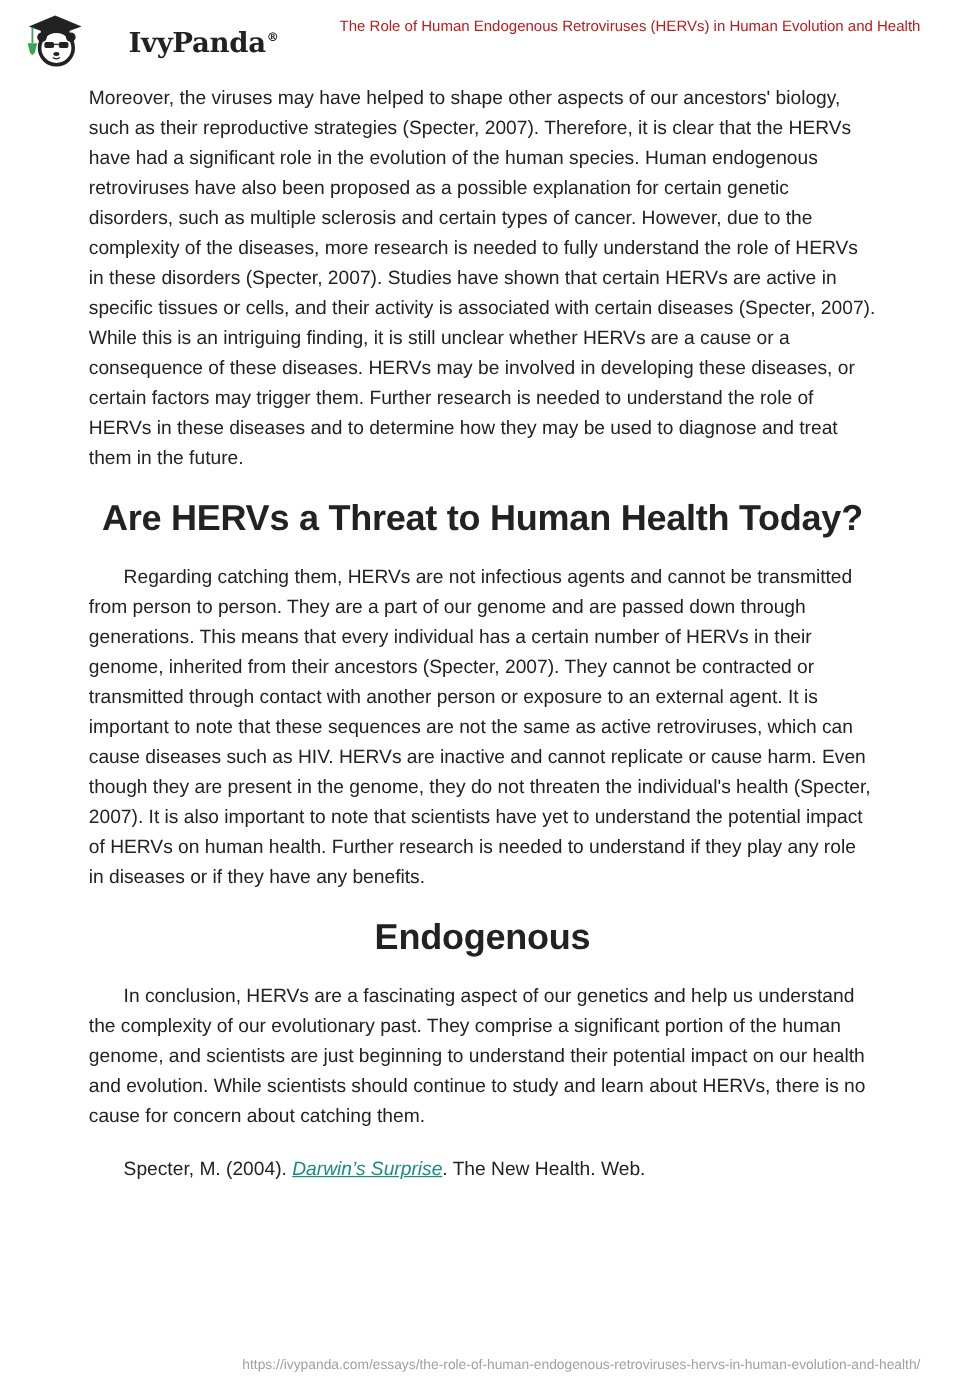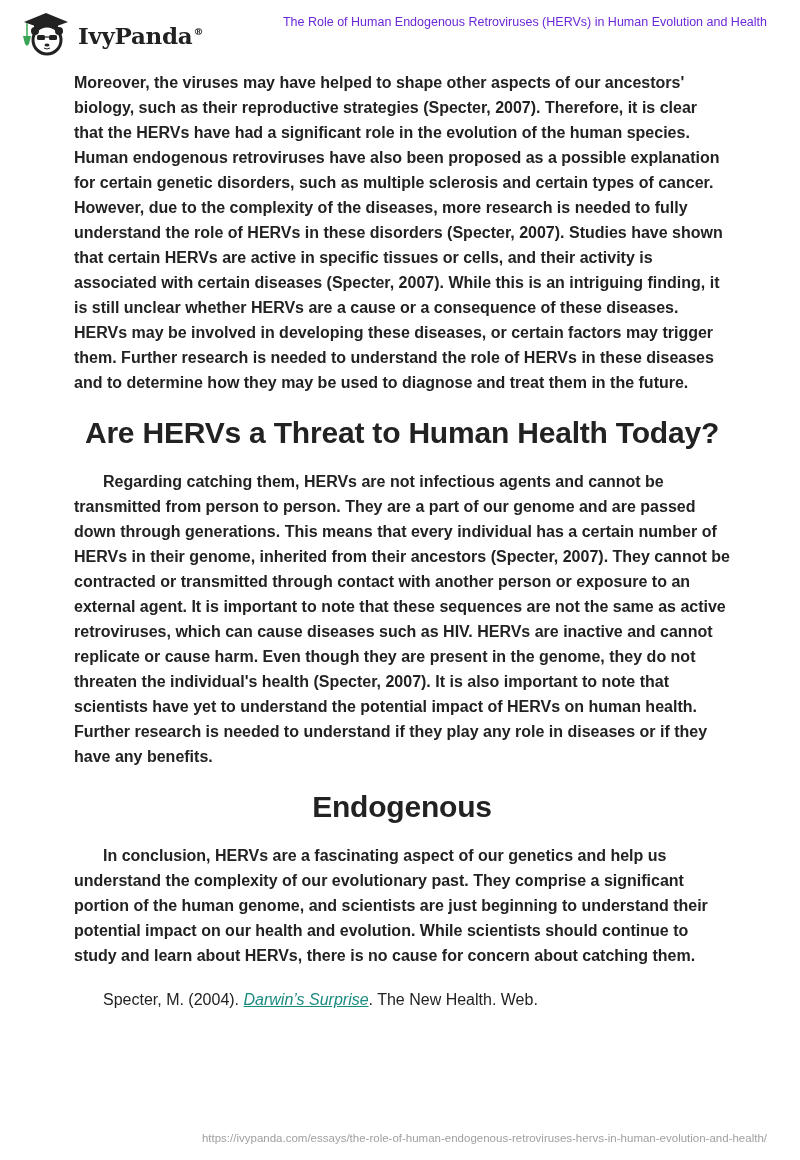"IvyPanda®" .logo { gap: none -> 29px }
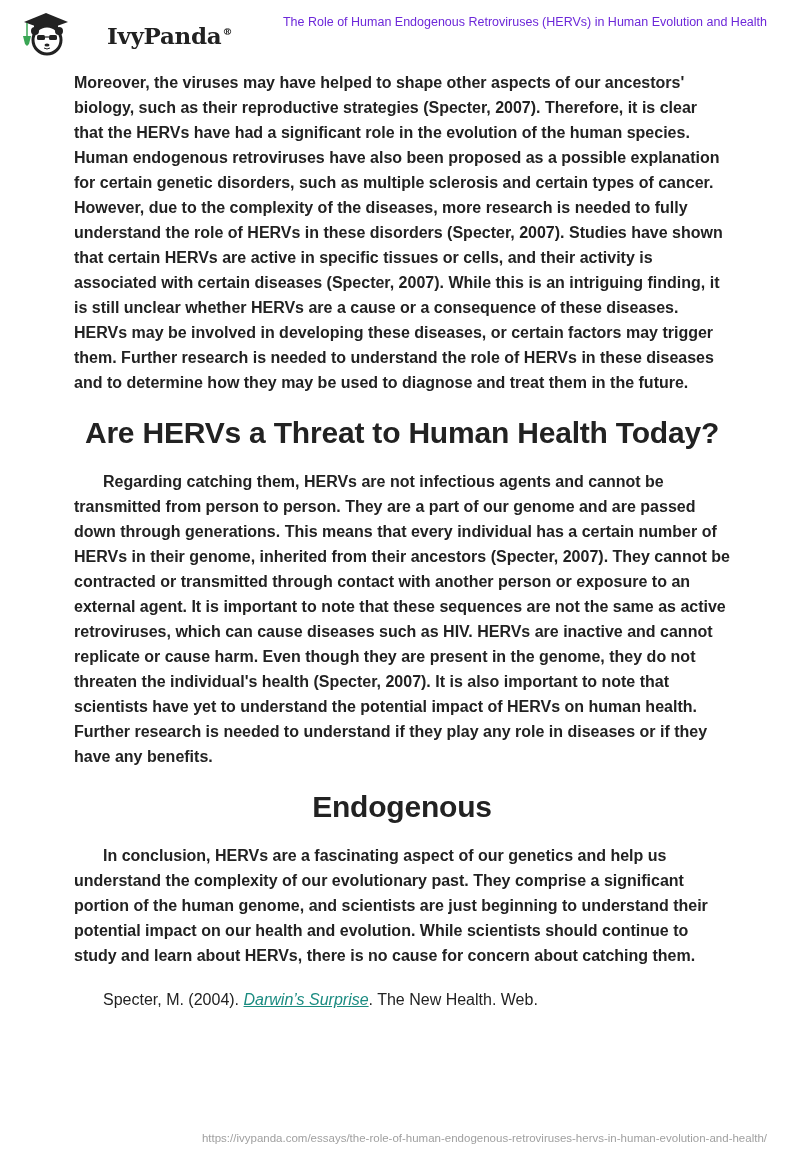"The Role of Human Endogenous" .doc-title { color: #6d28d9 -> #b91c1c }
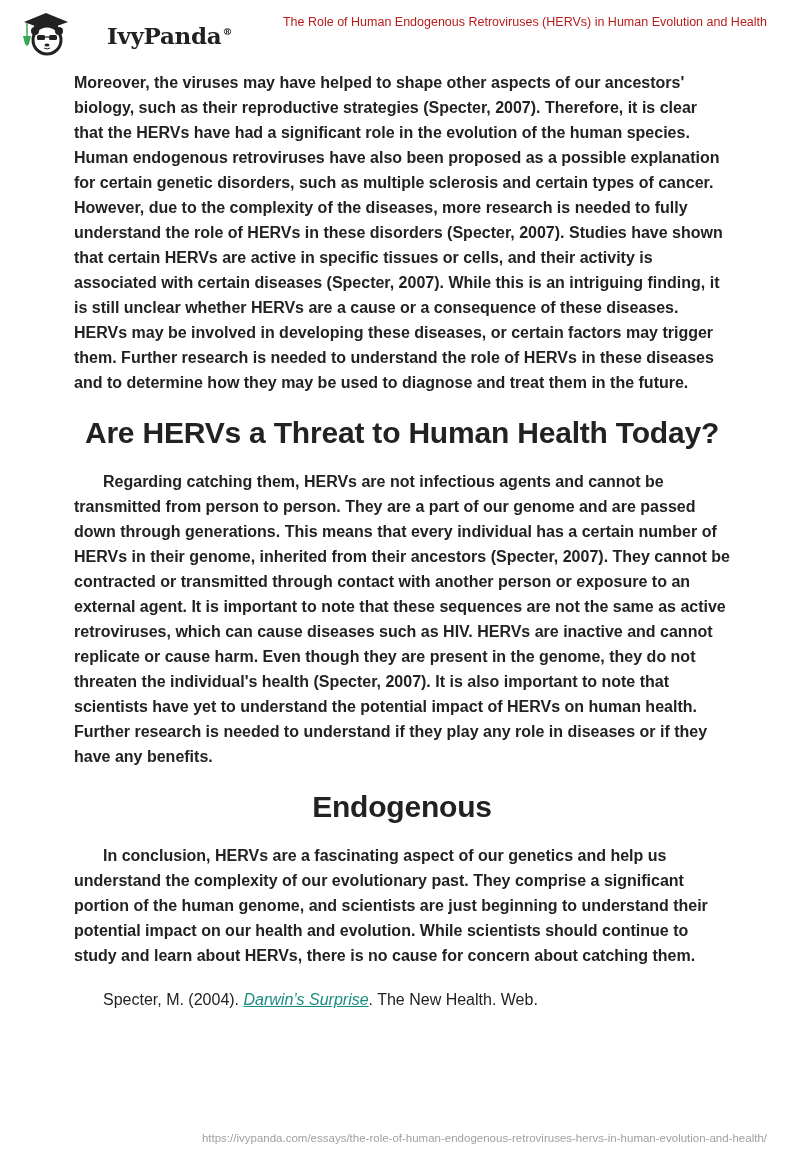"Moreover, the viruses may have" p.body { font-weight: bold -> none }
